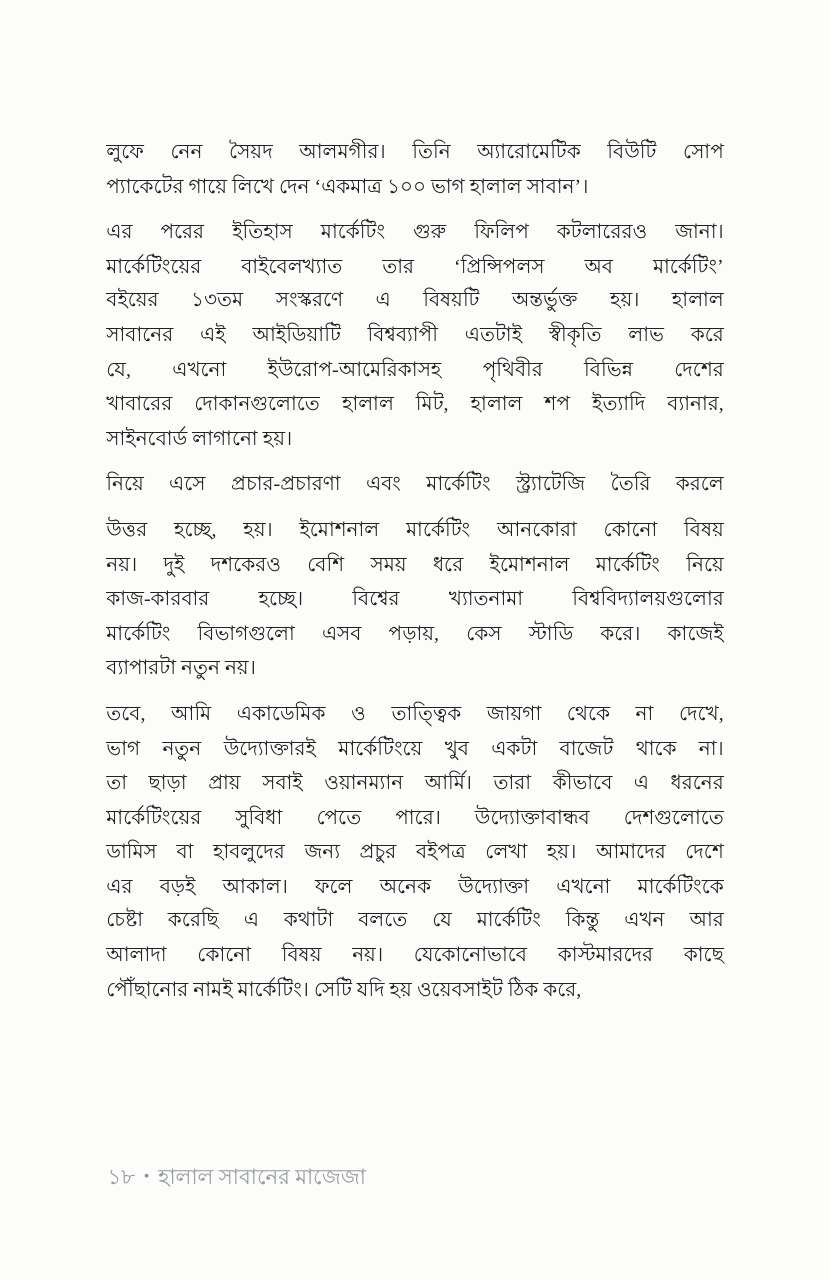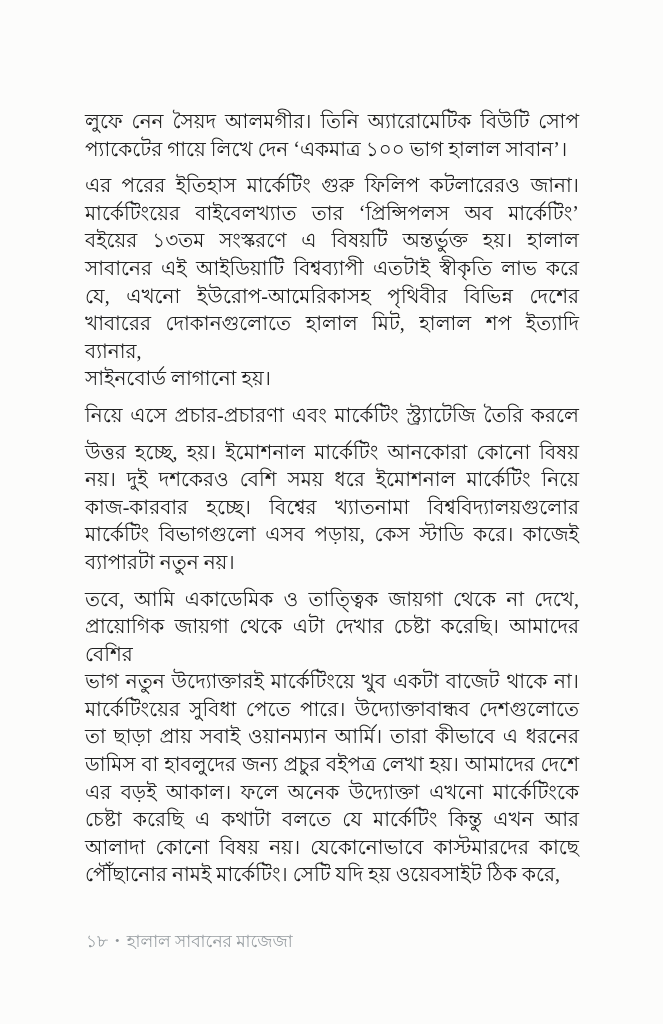"লুফে নেন সৈয়দ আলমগীর। তিনি" .line { font-size: 20px -> 16px }
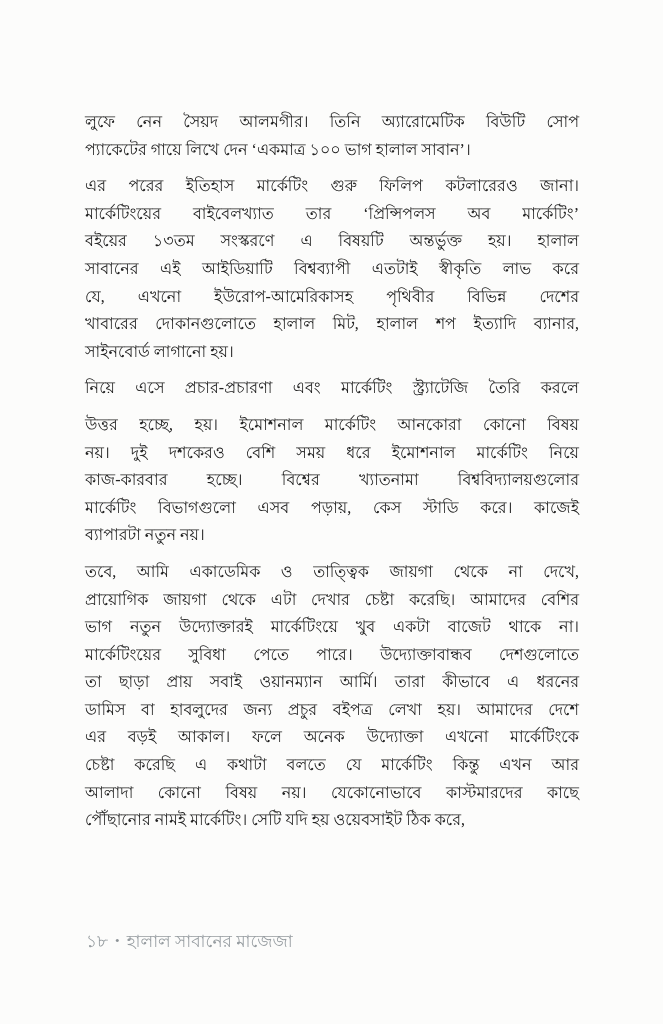"প্রায়োগিক জায়গা থেকে এটা দেখার" div.line { html: <div>প্রায়োগিক জায়গা থেকে এটা দেখার চেষ্টা করেছি। আমাদের বেশির</div> -> none }
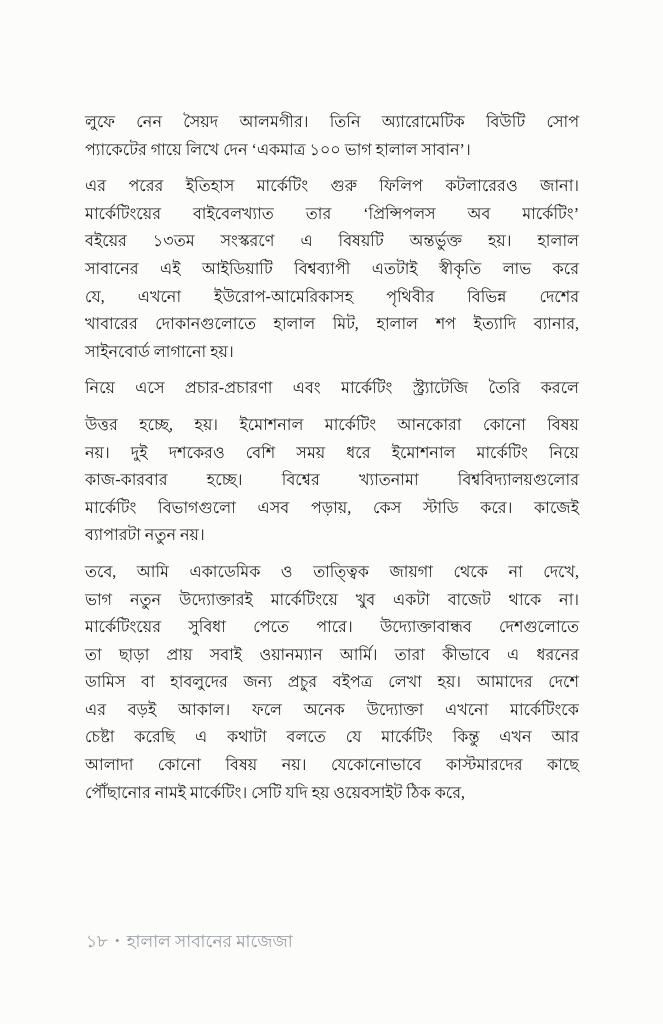"মার্কেটিংয়ের সুবিধা পেতে পারে।" div.line { order: before "তা ছাড়া প্রায় সবাই ওয়ানম্যান" -> after "তা ছাড়া প্রায় সবাই ওয়ানম্যান" }
